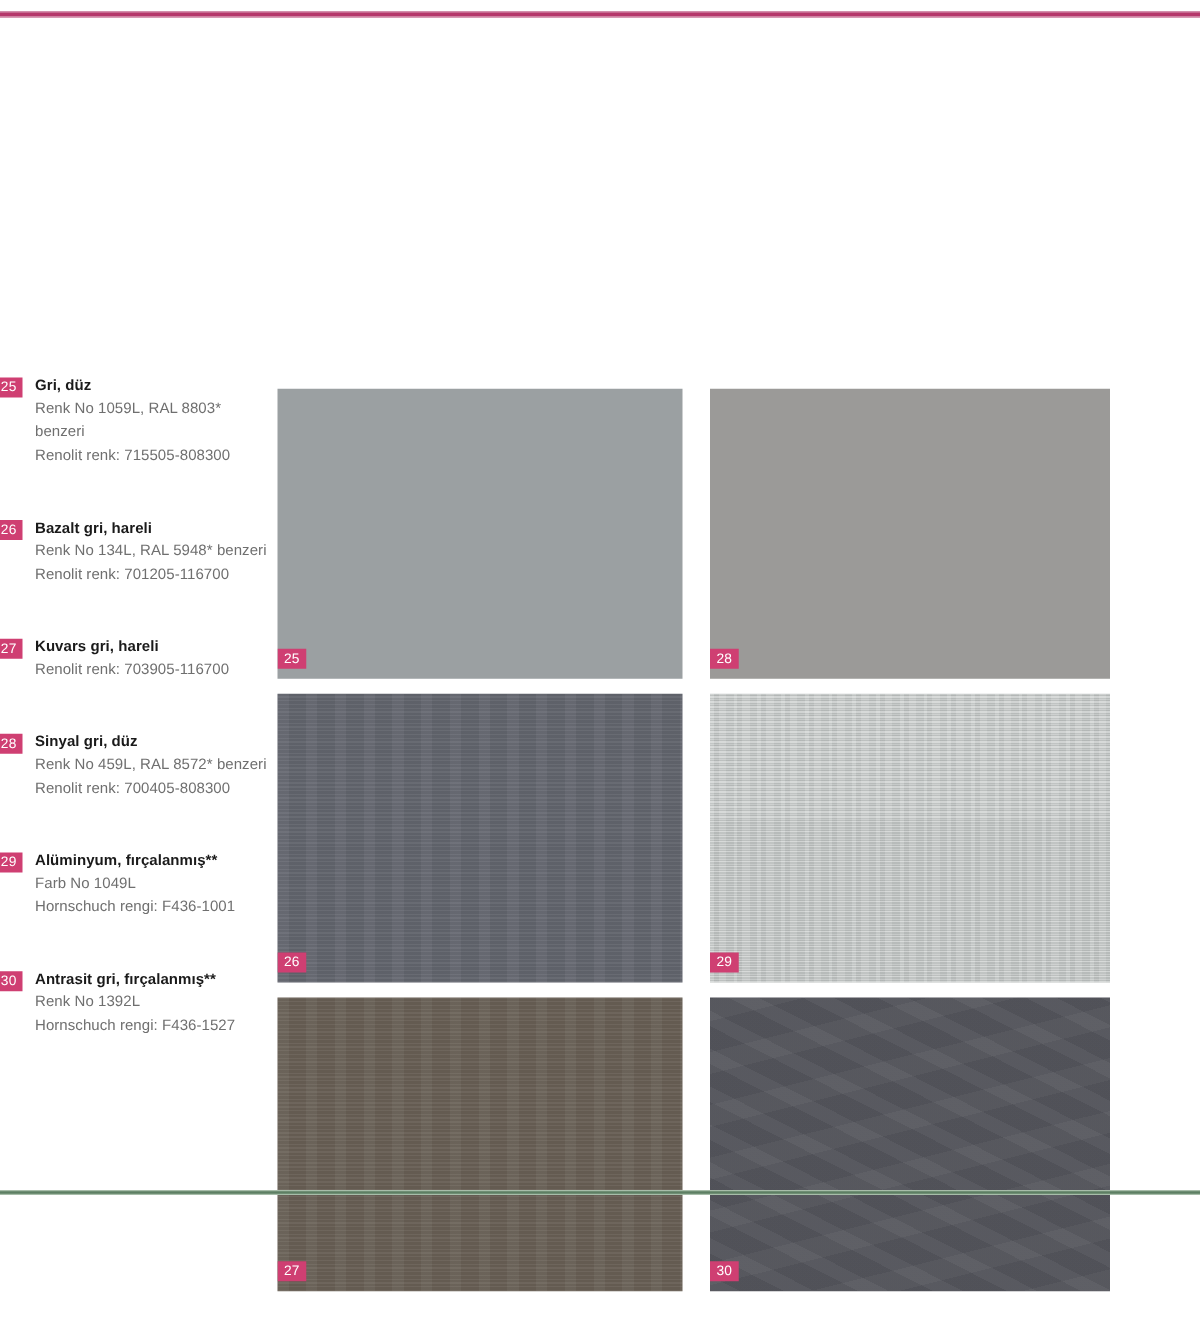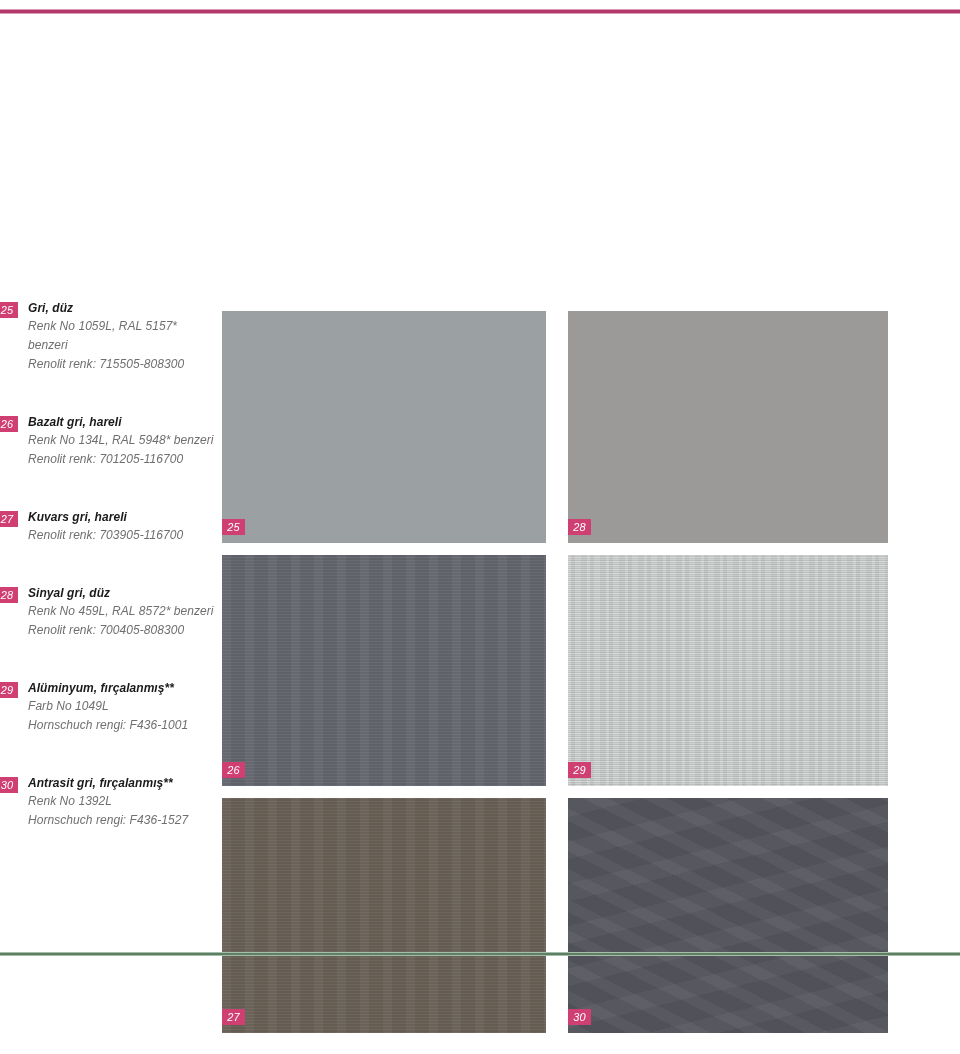"25" .page { font-style: italic -> none }
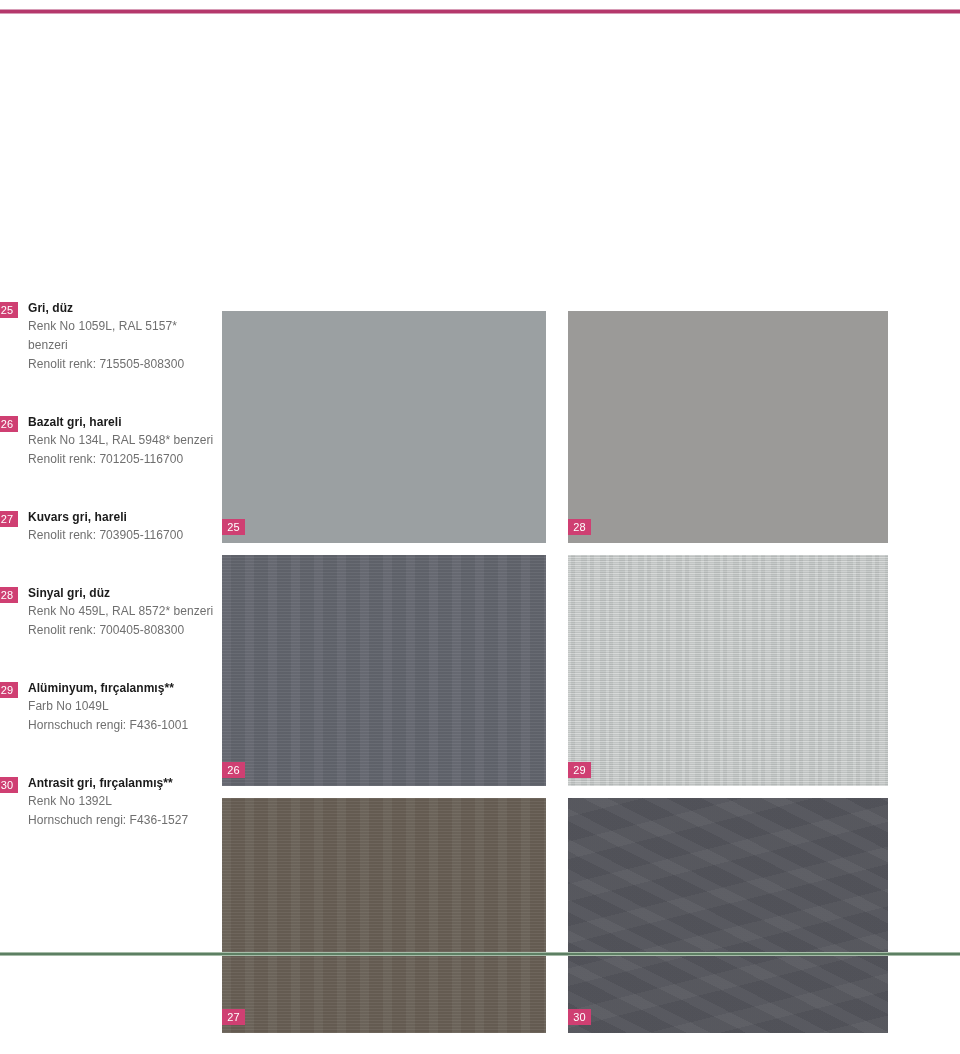"Renk No 1059L, RAL 5157*" div.entry-line { text: 5157 -> 8803 }
